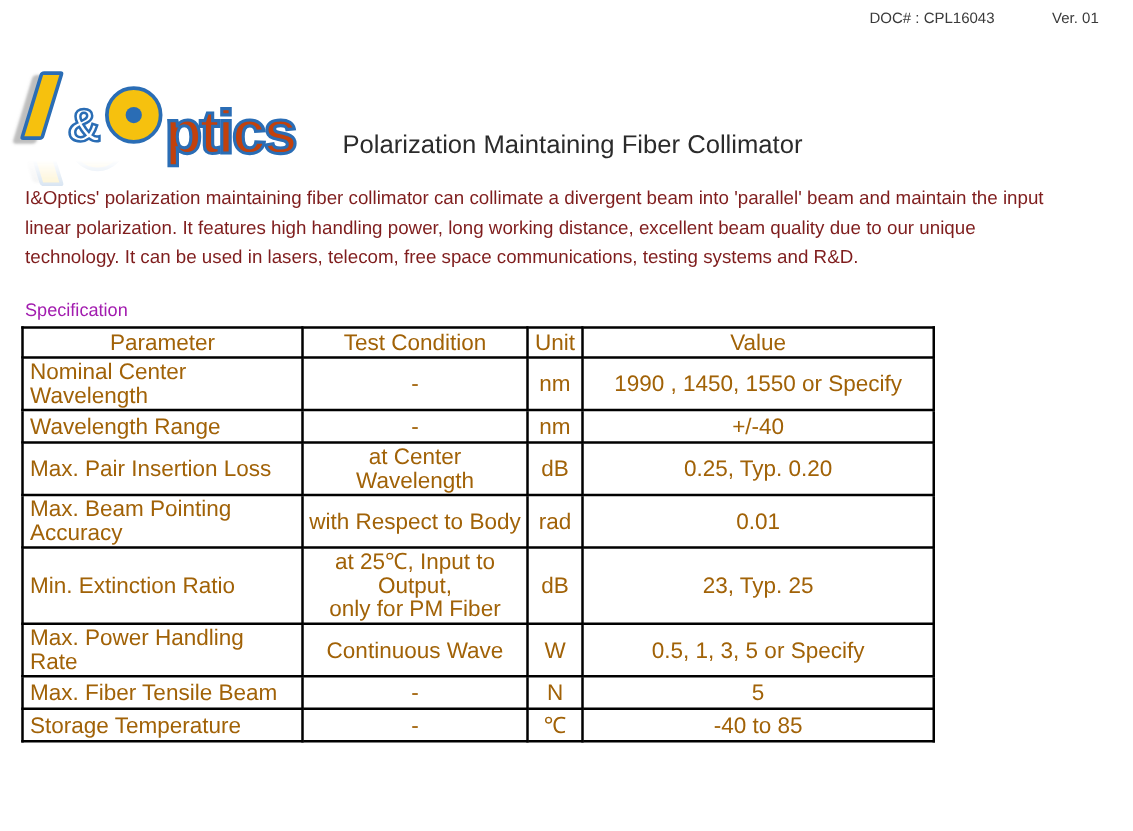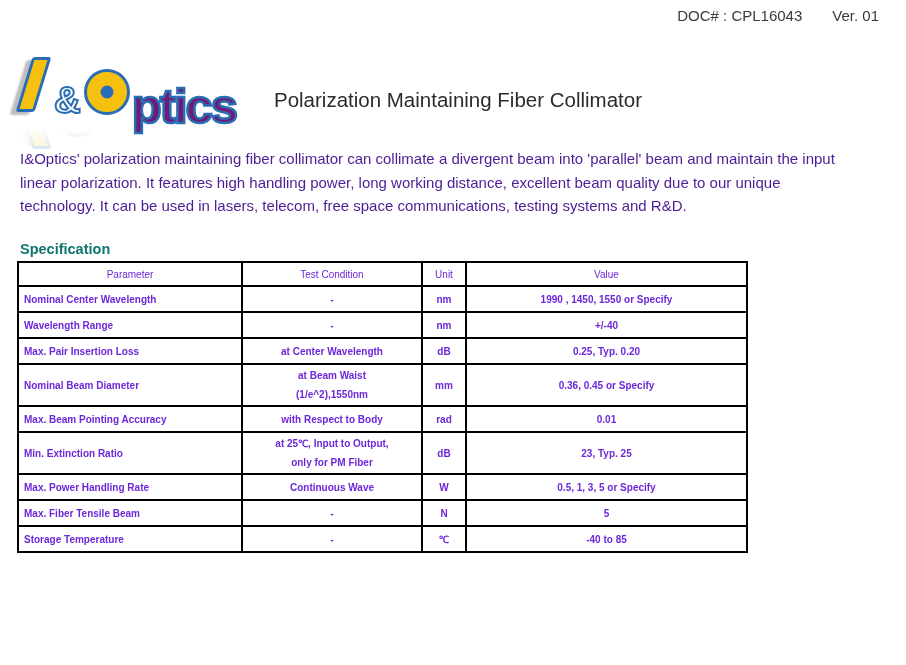"DOC# : CPL16043" .doc-header { font-size: 15px -> 12px; gap: 30px -> 46px }
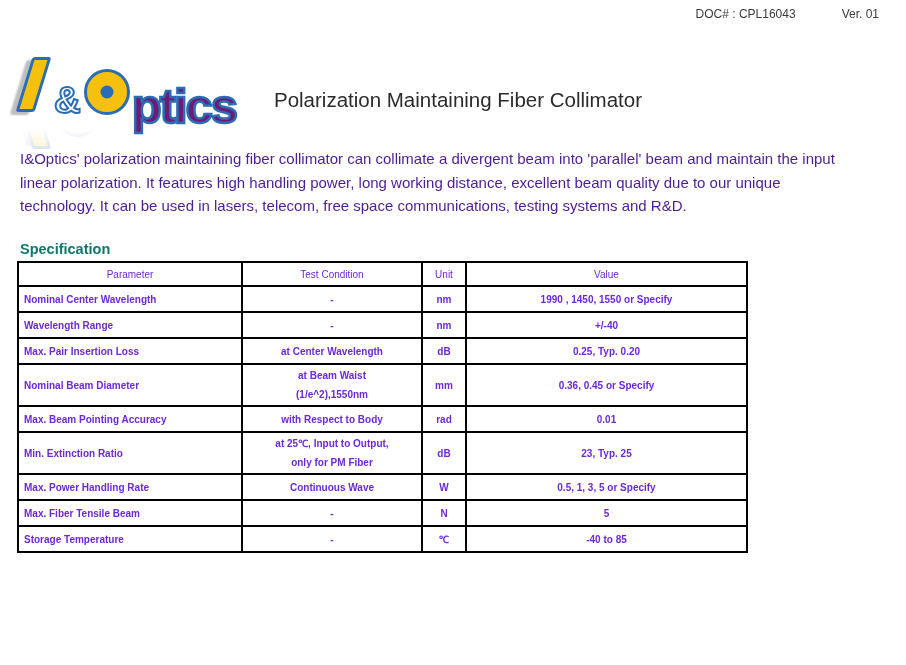"ptics" .logo-word { color: #701a75 -> #c2410c }
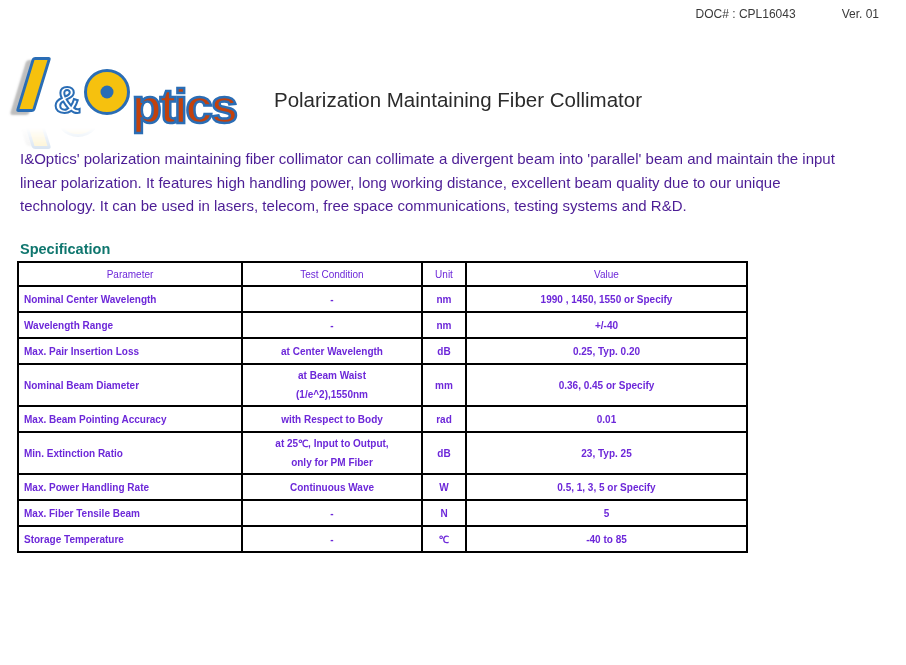"Polarization Maintaining Fiber" .title { top: 88px -> 104px }
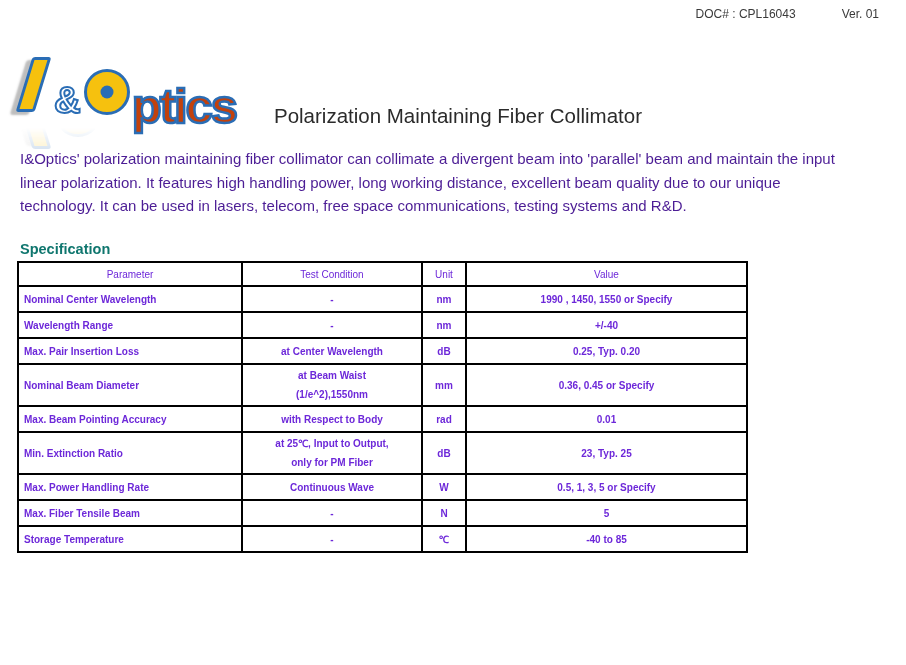"I&Optics' polarization maintaining fiber" .description { color: #4c1d95 -> #7f1d1d }
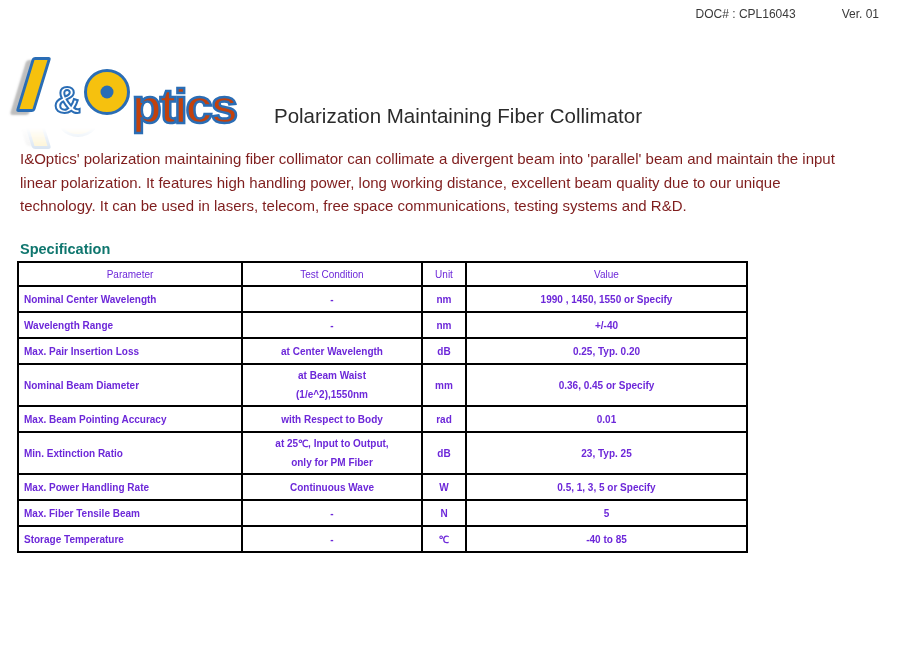"Specification" .section-heading { color: #0f766e -> #a21caf; font-weight: 700 -> 400 }
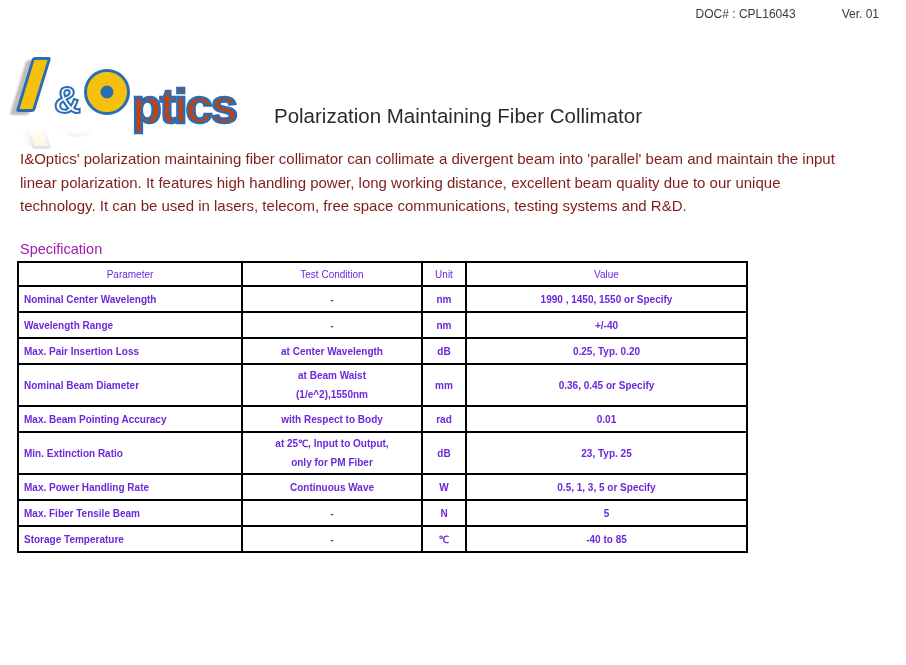"Parameter" .spec-table { color: #6d28d9 -> #a16207; font-size: 10px -> 18px }
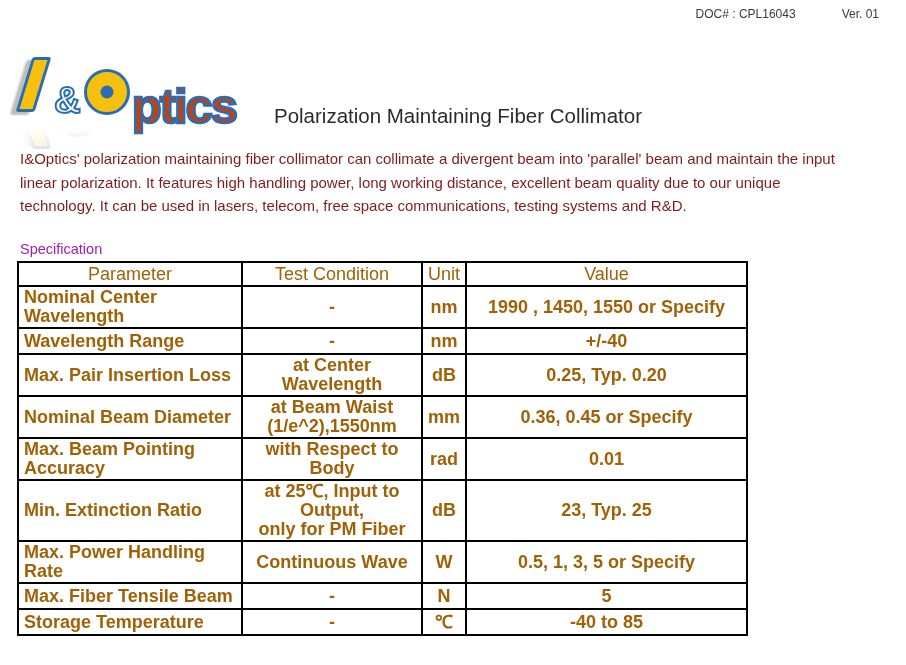"Nominal Center Wavelength" .spec-table td { font-weight: bold -> none }
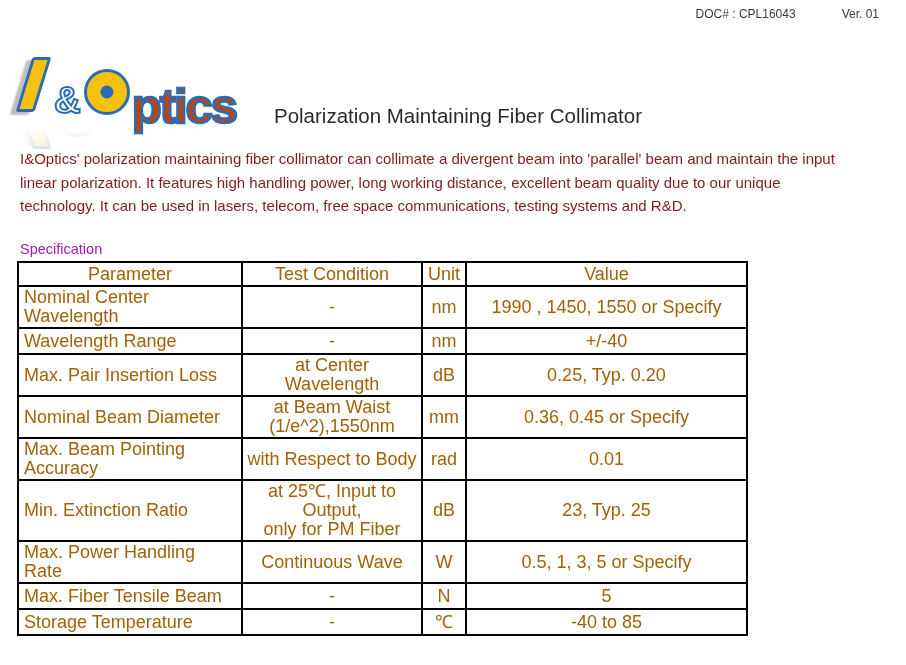"Nominal Beam Diameter" tr { html: <tr> <td>Nominal Beam Diameter</td> <td>at Beam Waist (1/e^2),1550nm</td> <td>mm</td> <td>0.36, 0.45 or Specify</td> </tr> -> none }
